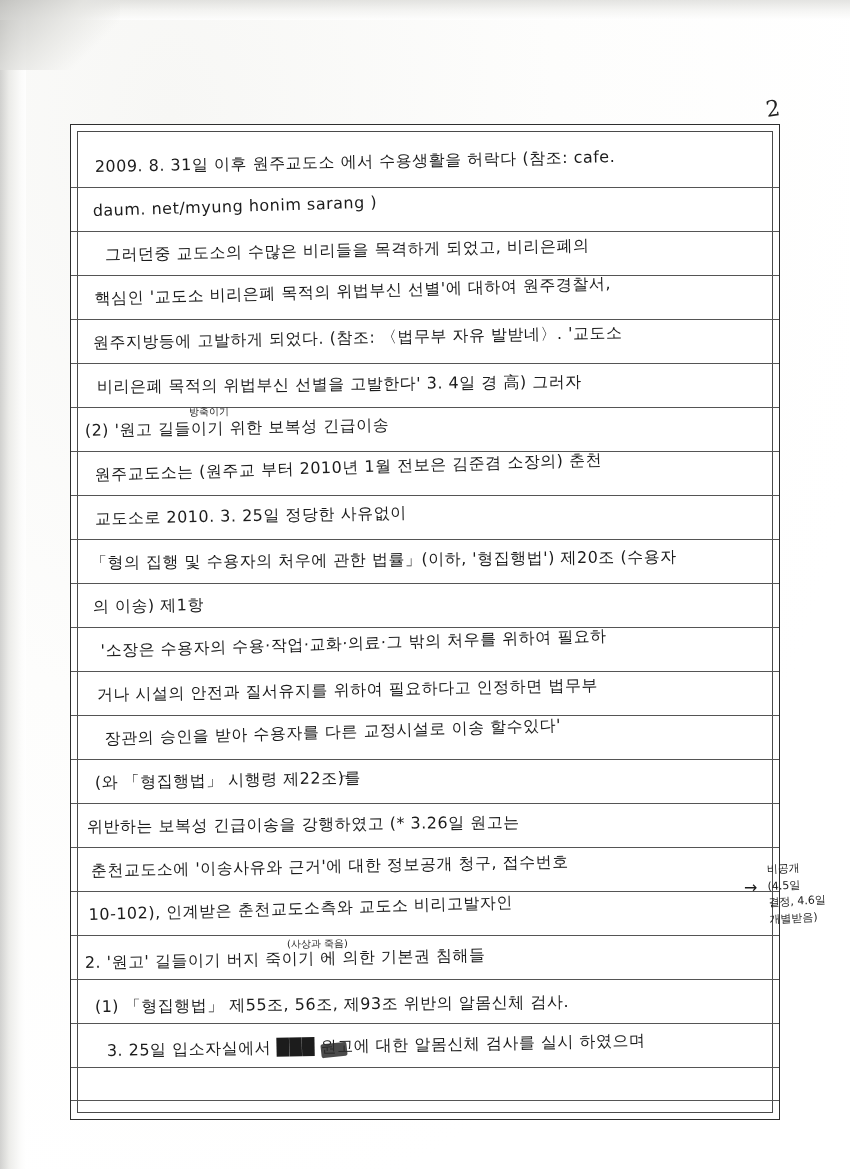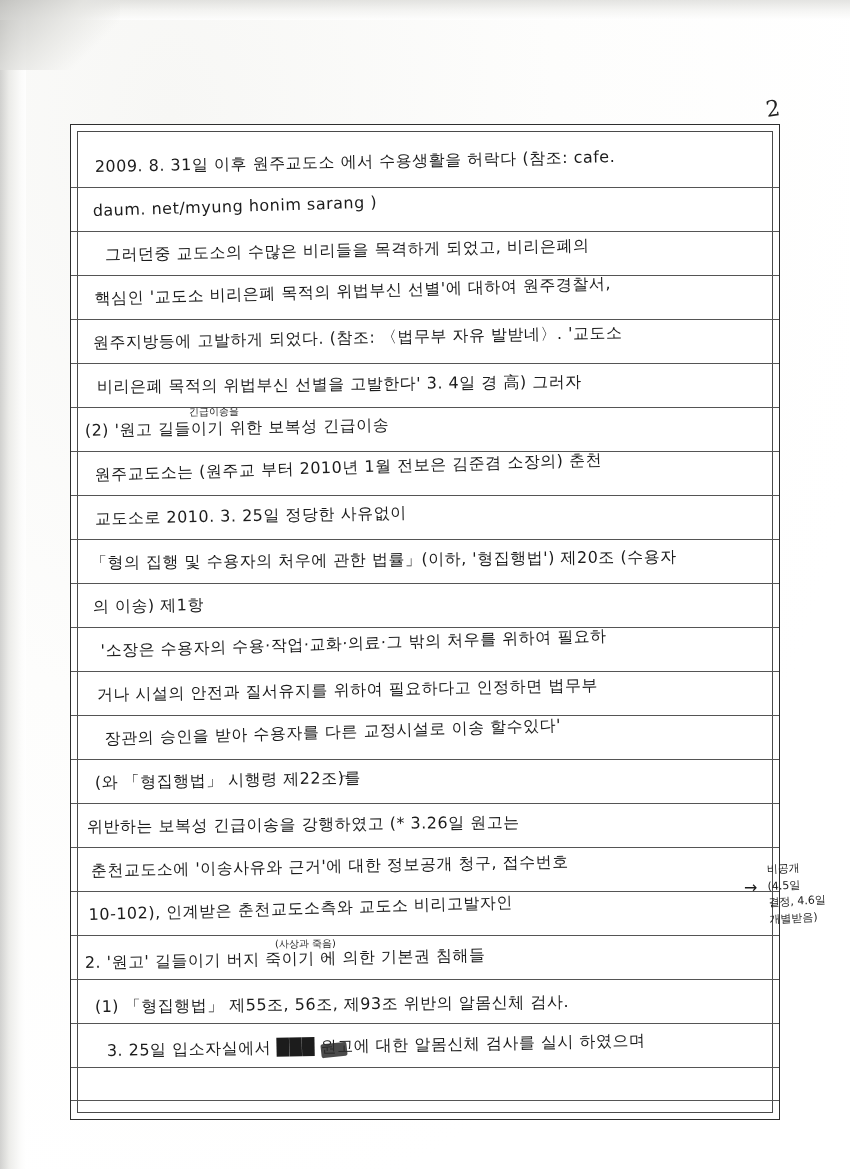"긴급이송을" div.insert { text: 긴급이송을 -> 방축이기 }
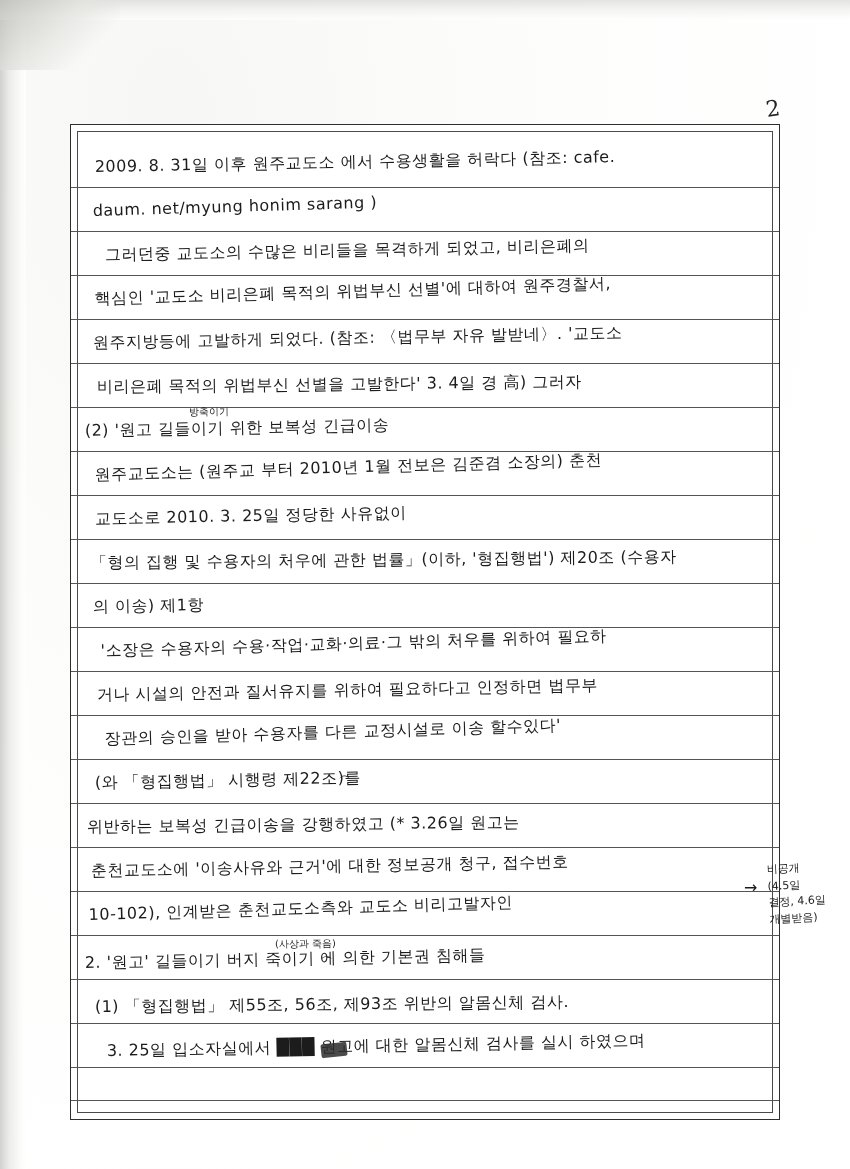"(사상과 죽음)" div.insert { left: 204px -> 216px }
